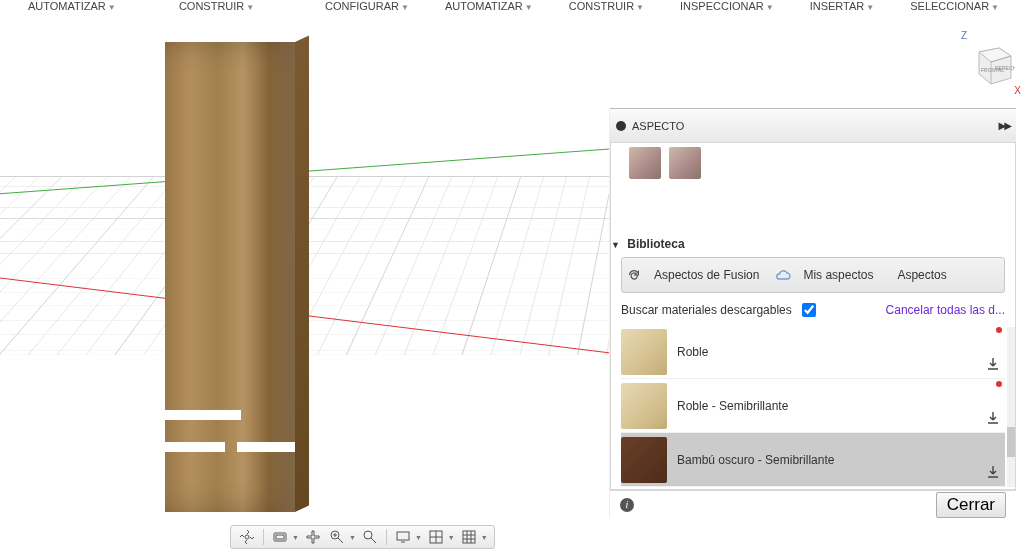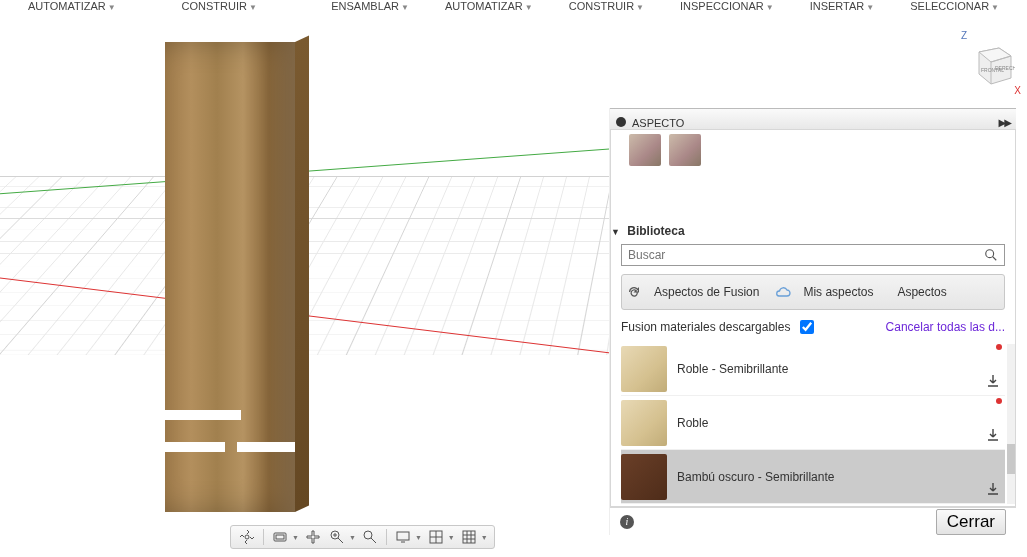"ENSAMBLAR" span { text: ENSAMBLAR -> CONFIGURAR }
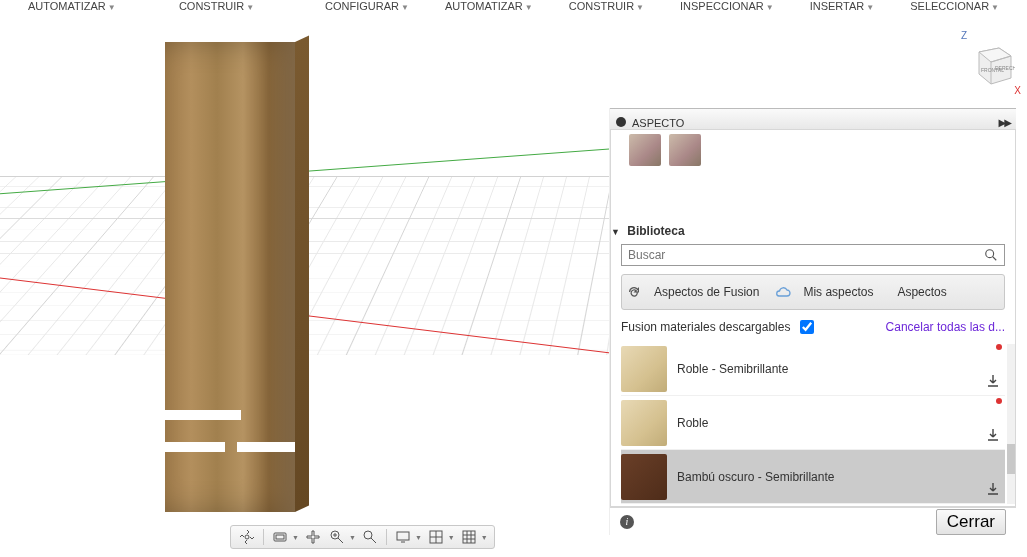"ASPECTO" .panel-header { align-items: none -> center; height: 22px -> 35px; padding: 8px 6px -> 0 6px }
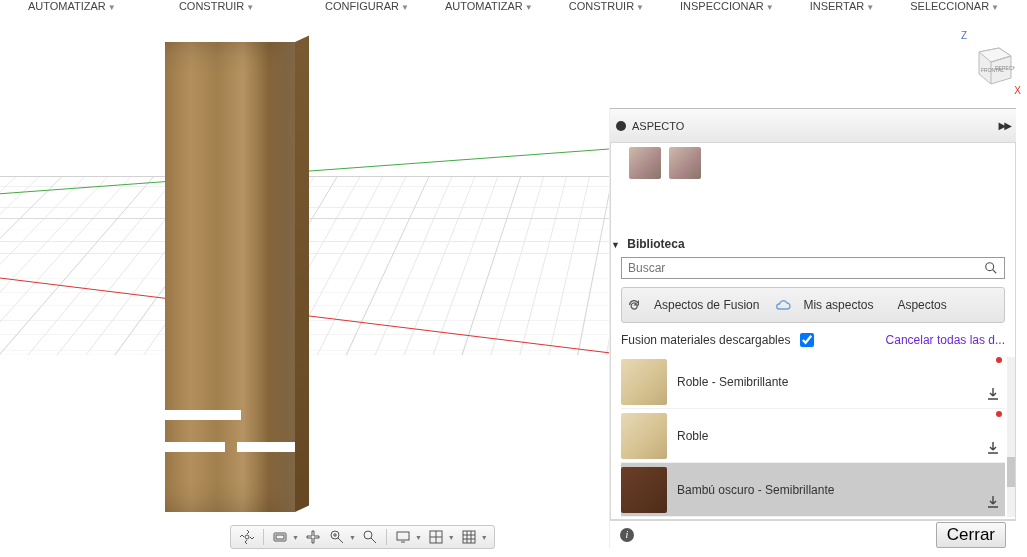"Buscar" div.search-row { html: <div> <div> <input> <span> <svg> <circle></circle> <line></line> </svg> </span> </div> </div> -> none }
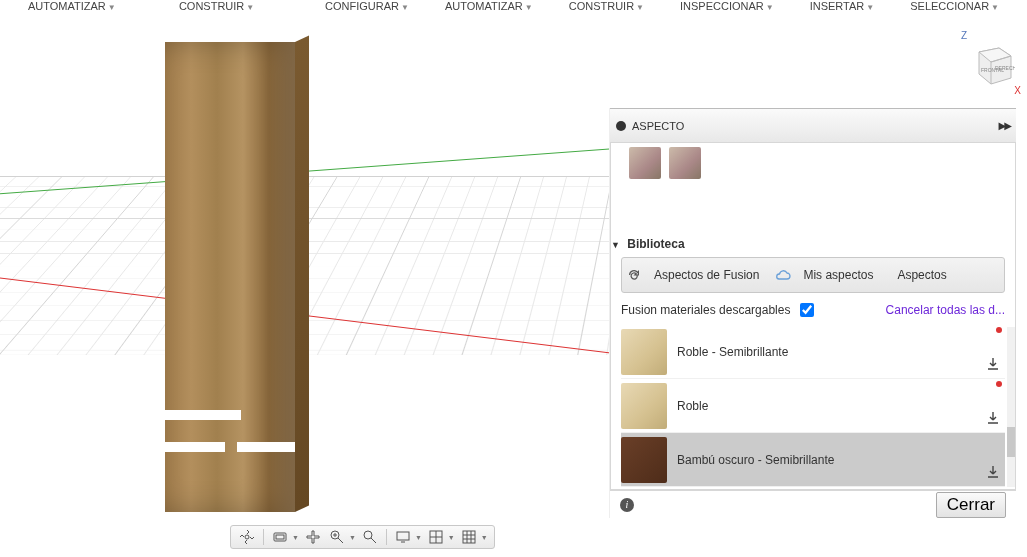"Fusion materiales descargables" span { text: Fusion -> Buscar }
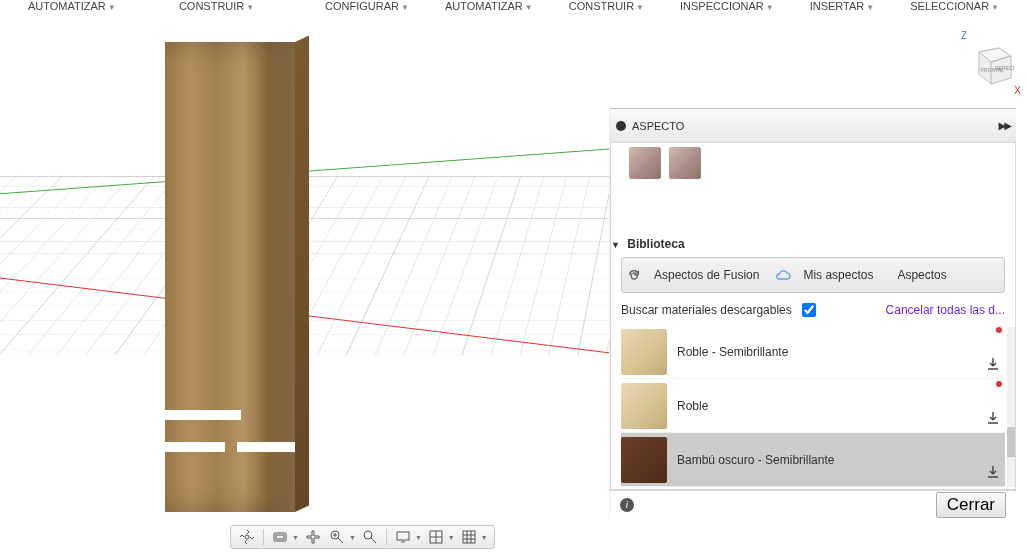"Roble - Semibrillante" div.mat-item { order: before "Roble" -> after "Roble" }
